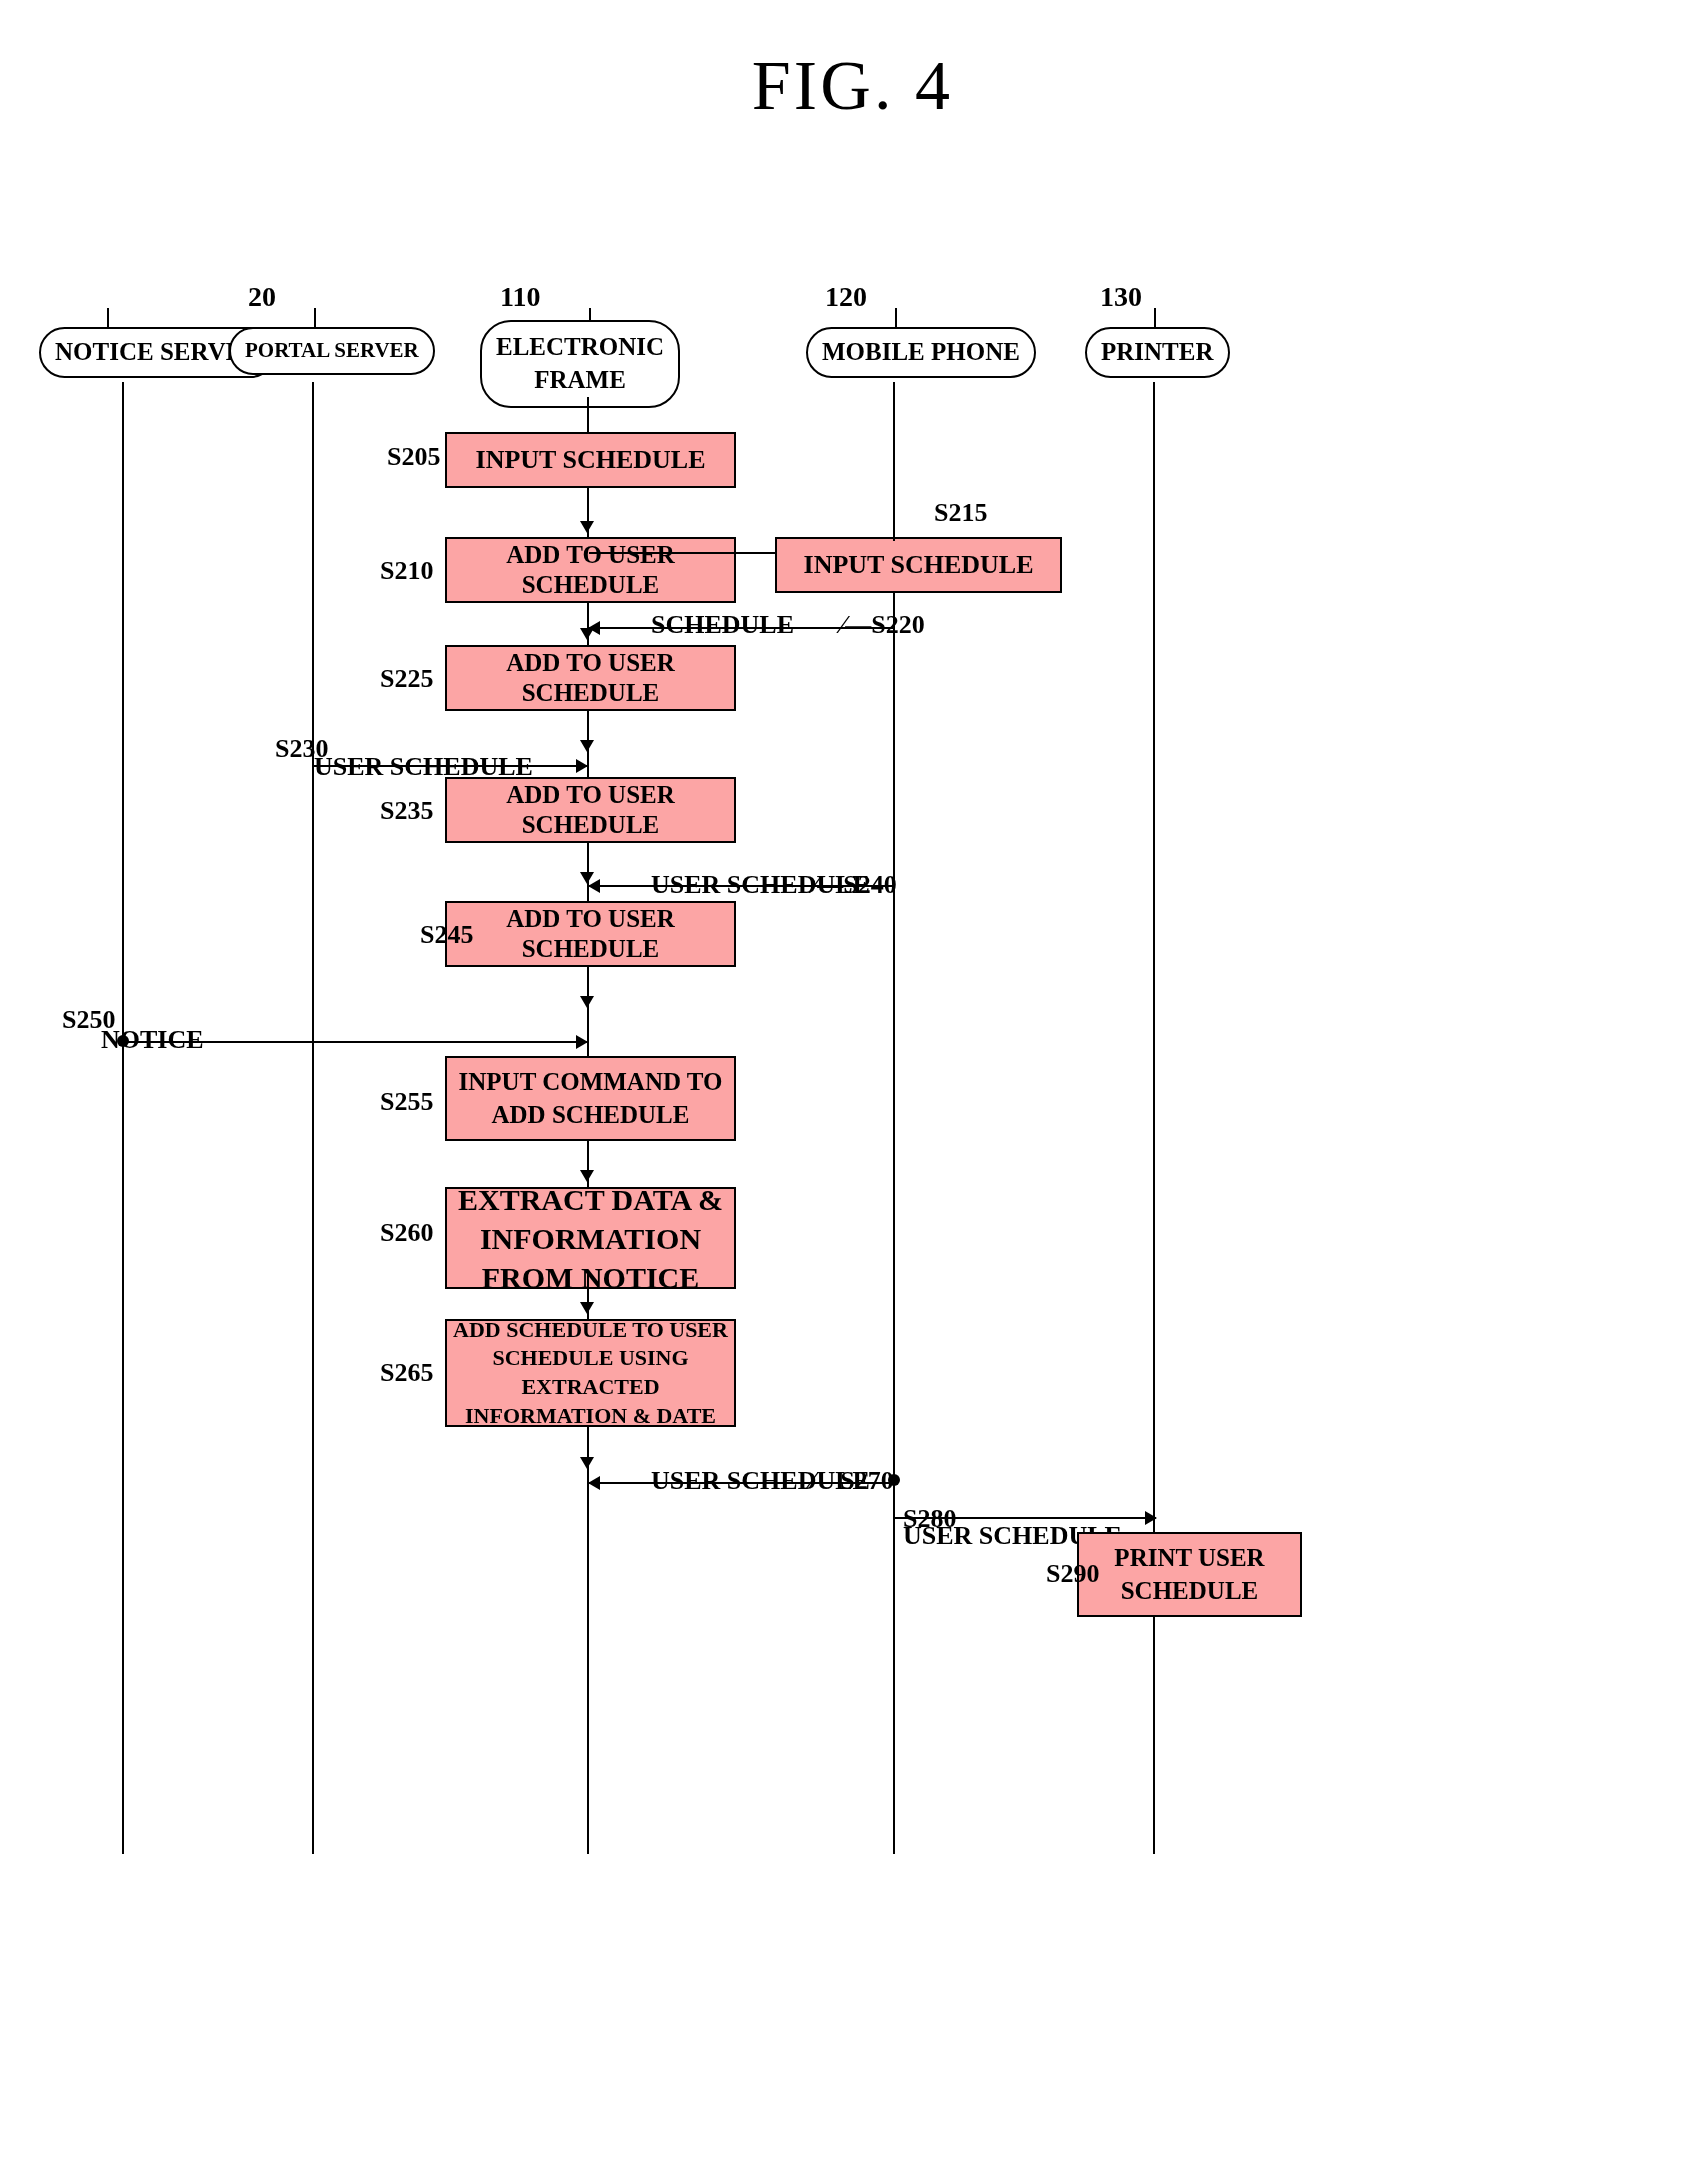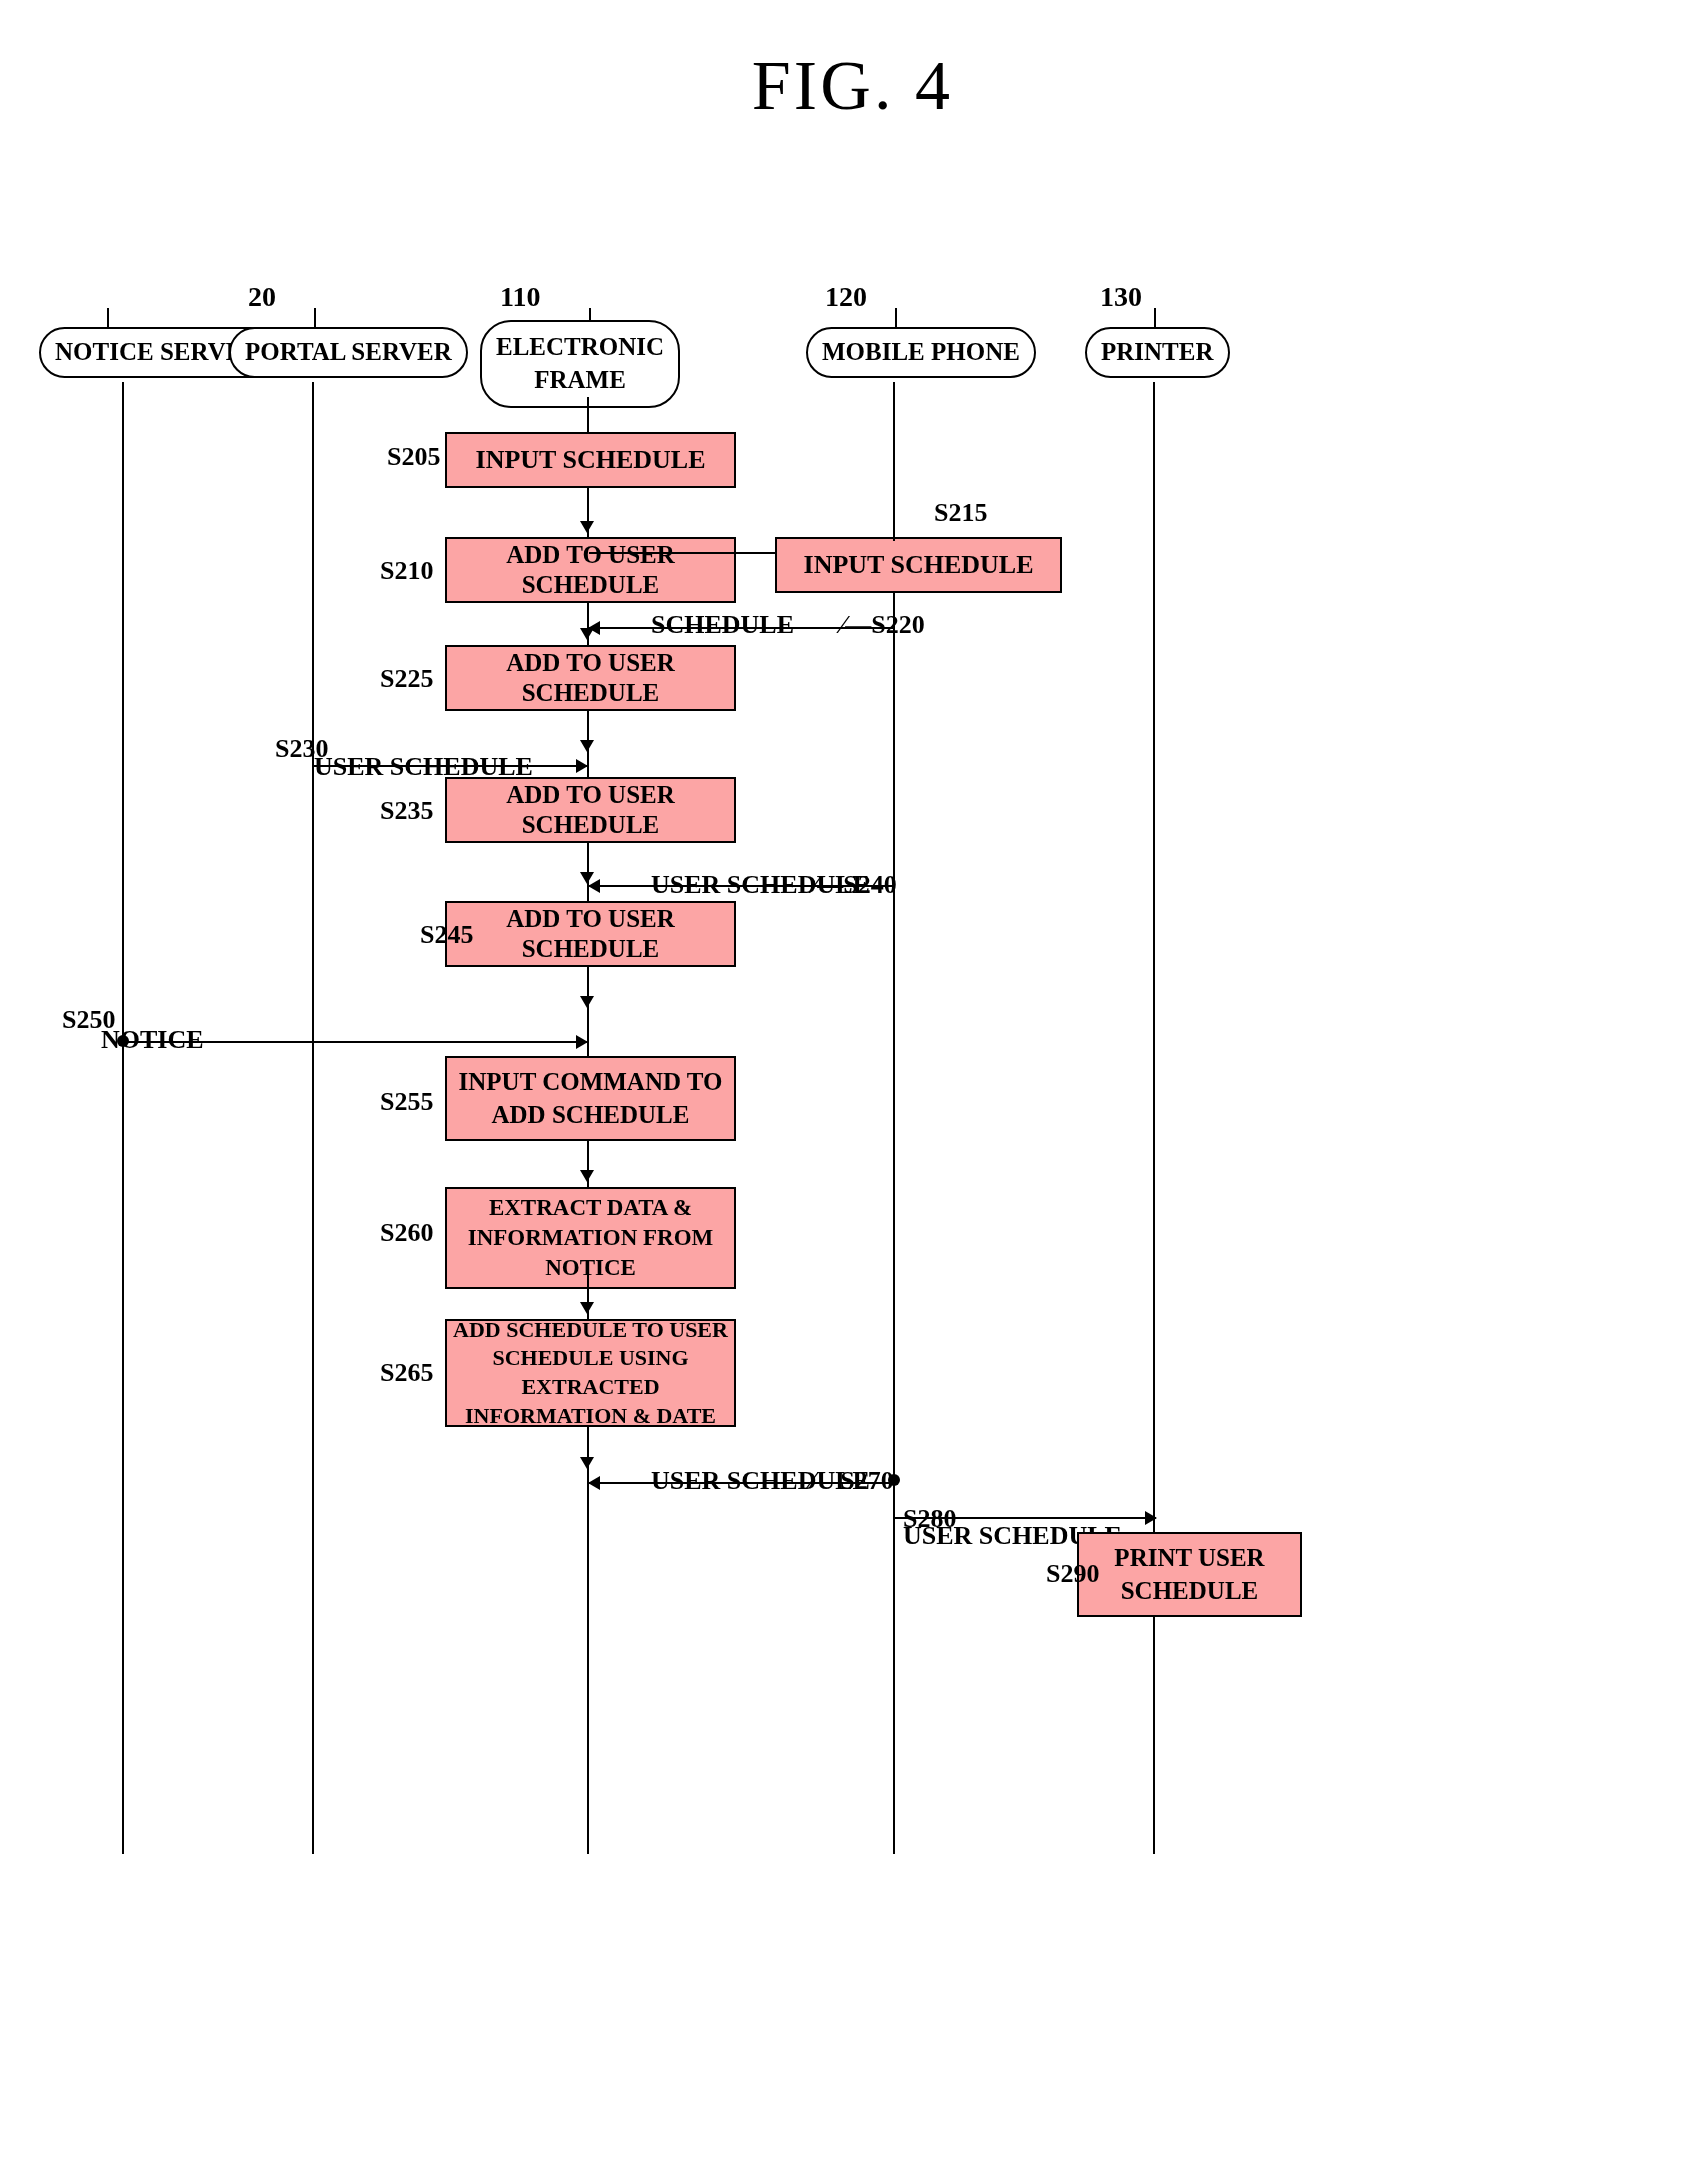"PORTAL SERVER" div.actor-box { font-size: 25px -> 21px }
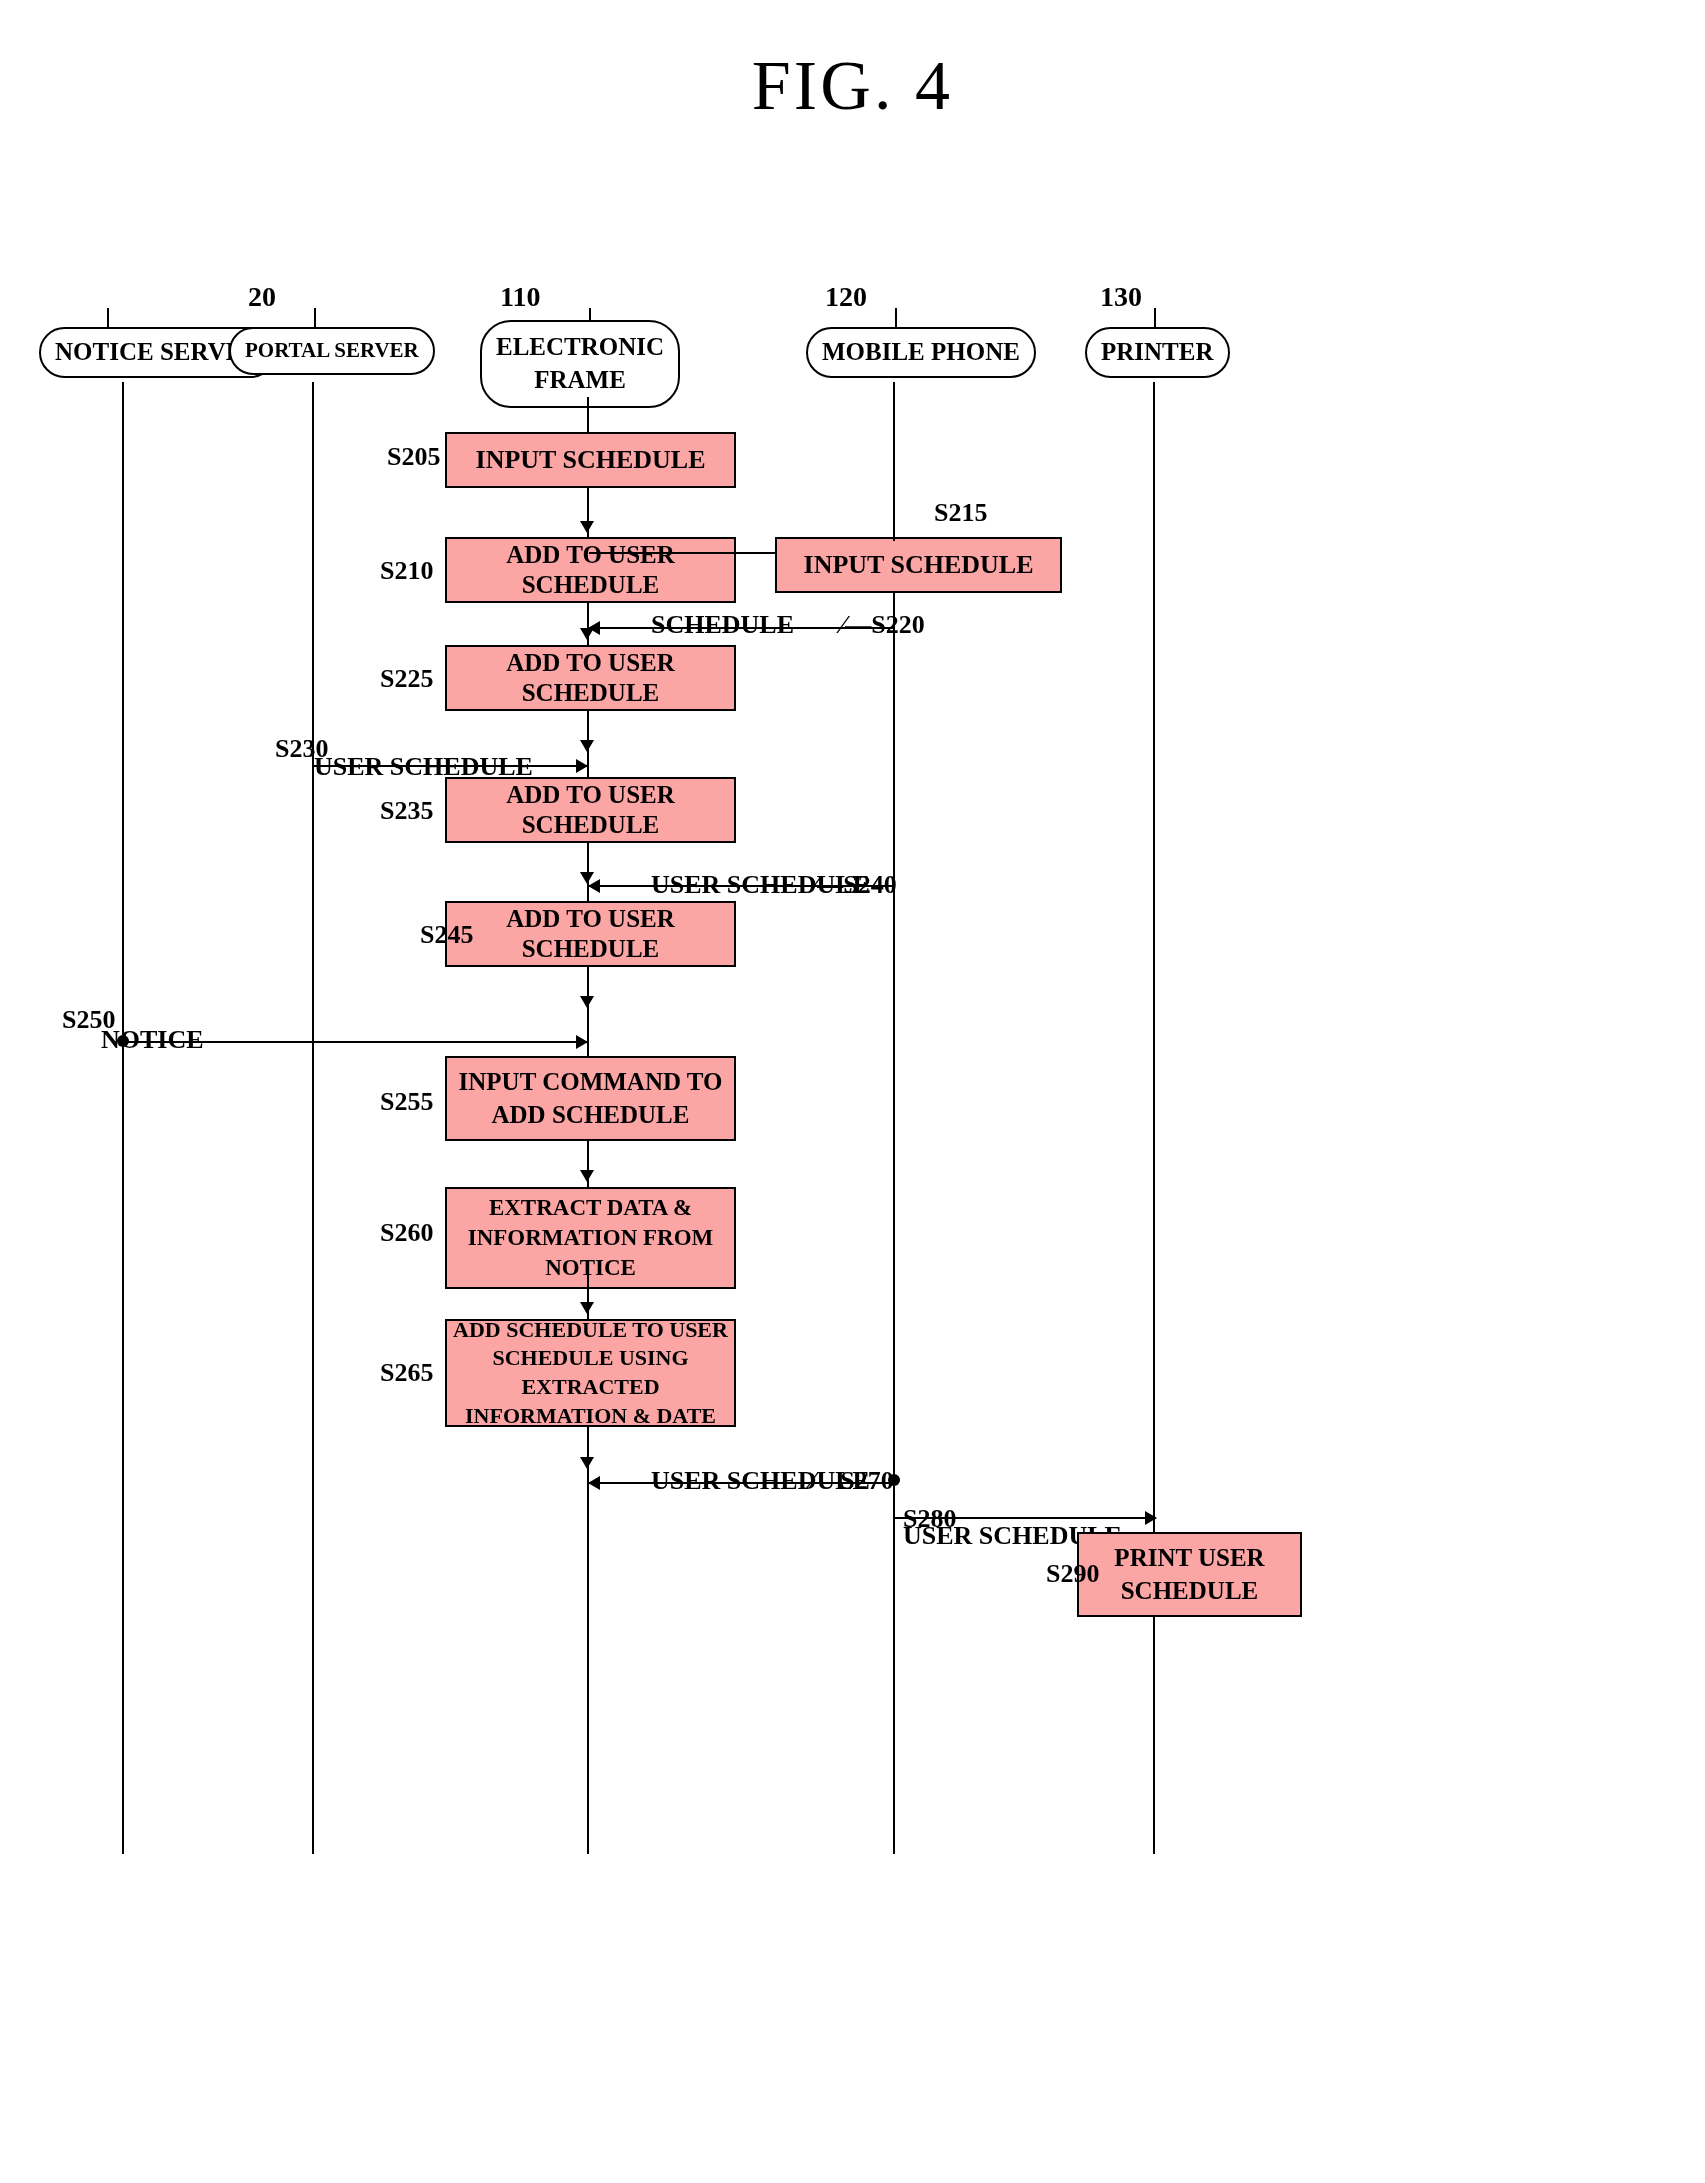"EXTRACT DATA &" div.step-box { font-size: 23px -> 30px }
